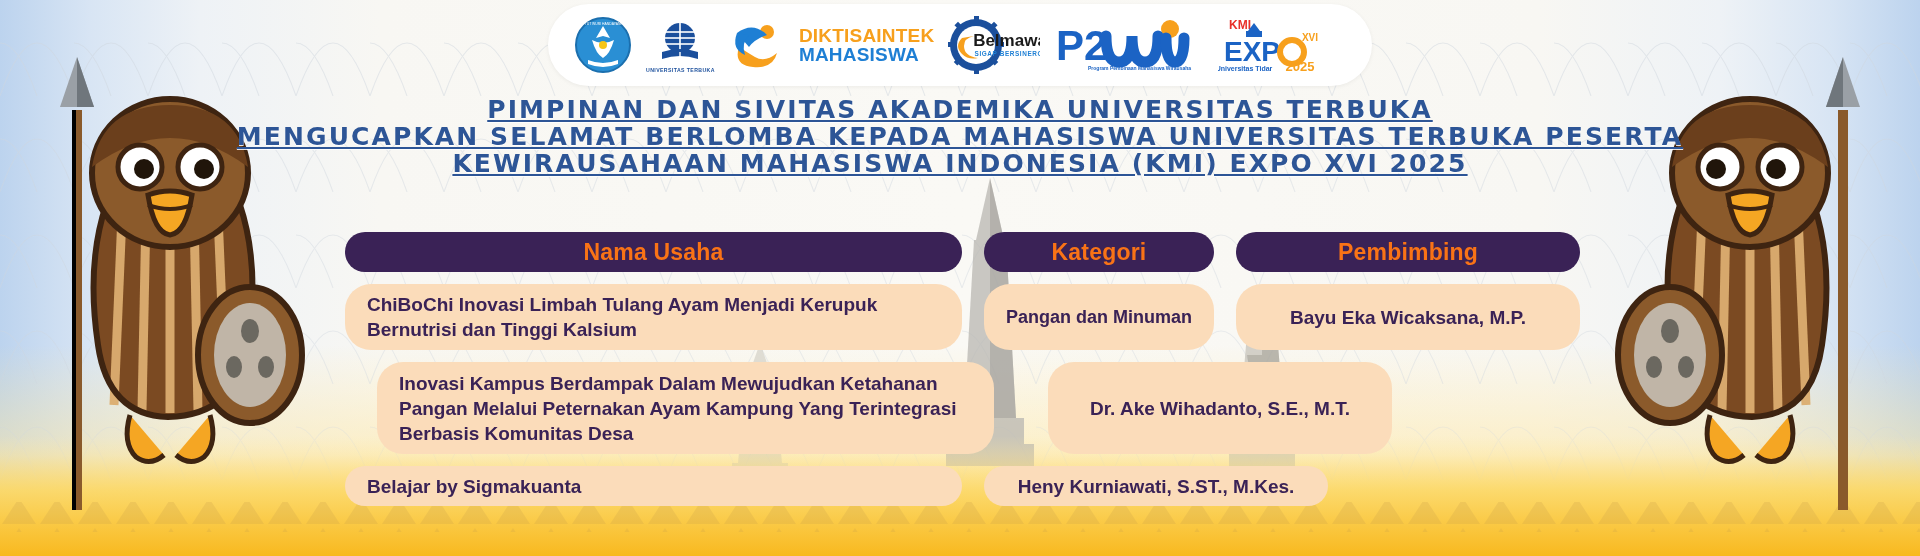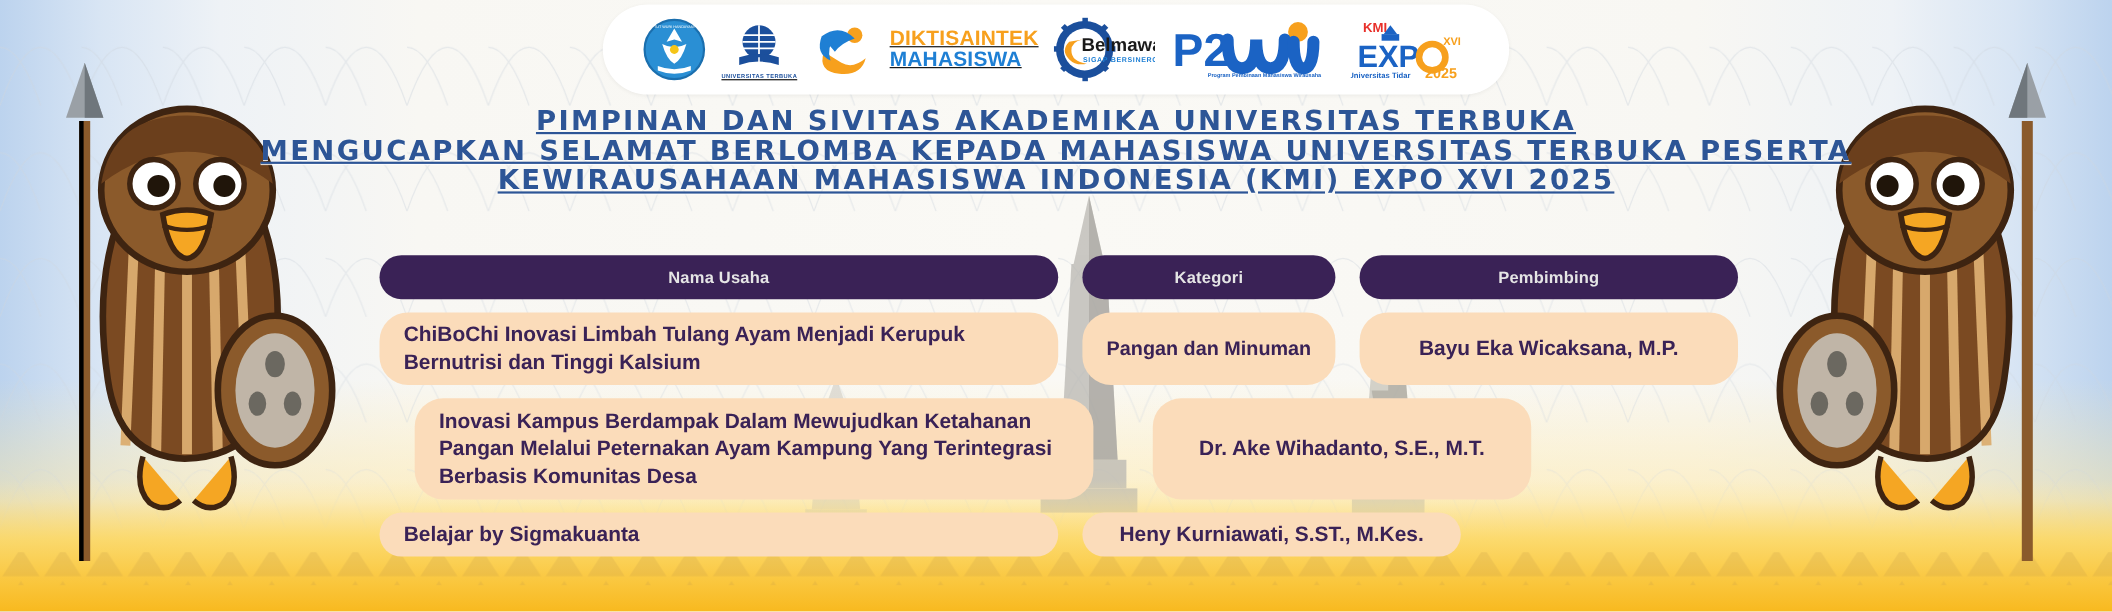"DIKTISAINTEK" #logo-bar { justify-content: center -> flex-start; text-decoration: underline -> none }
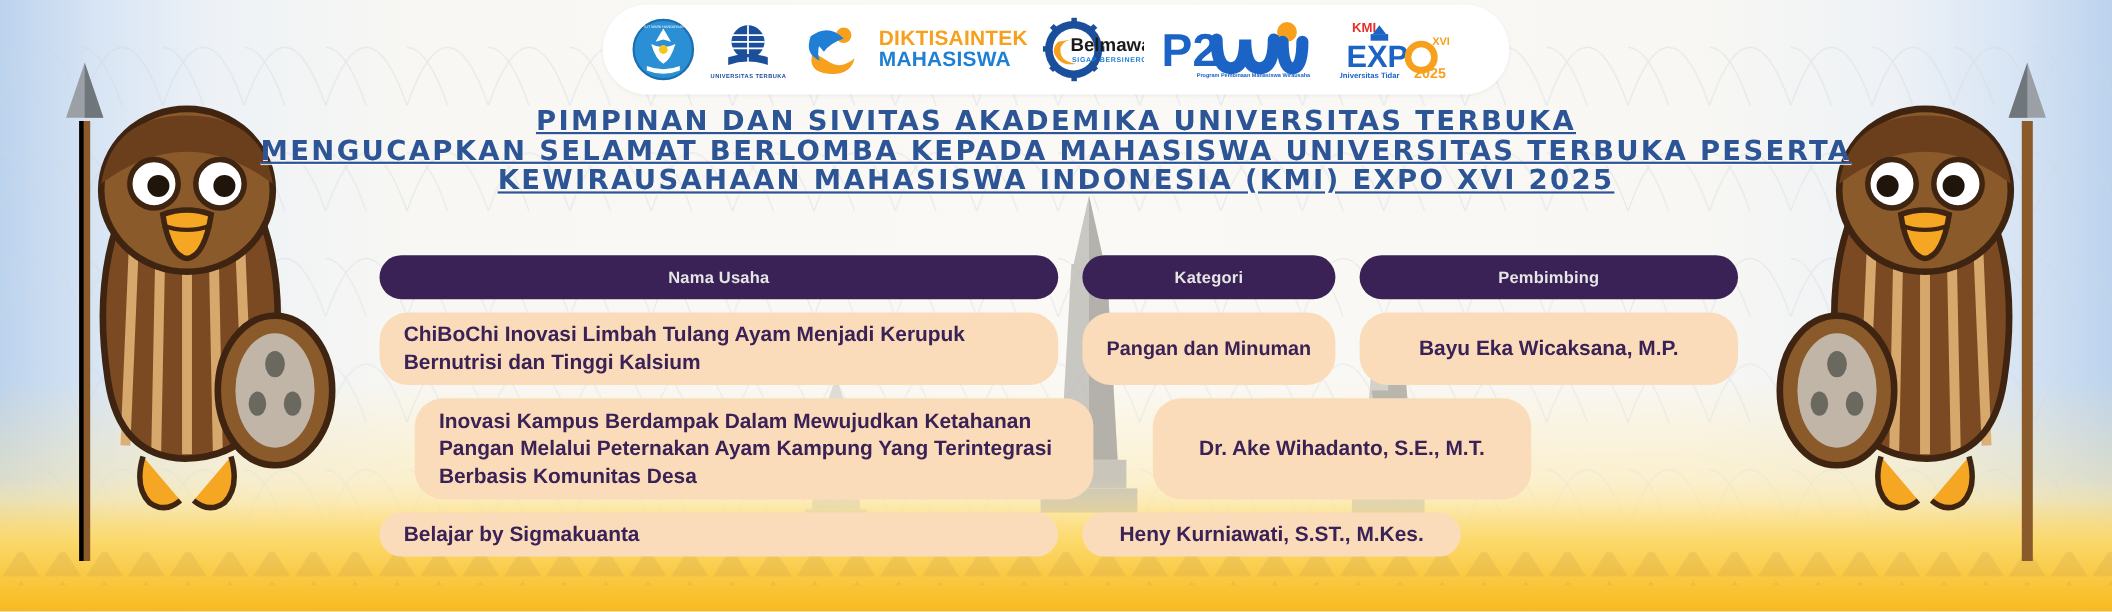"Nama Usaha" .hdr .cell { color: #e5e5e5 -> #f97316; font-size: 15px -> 23px }
